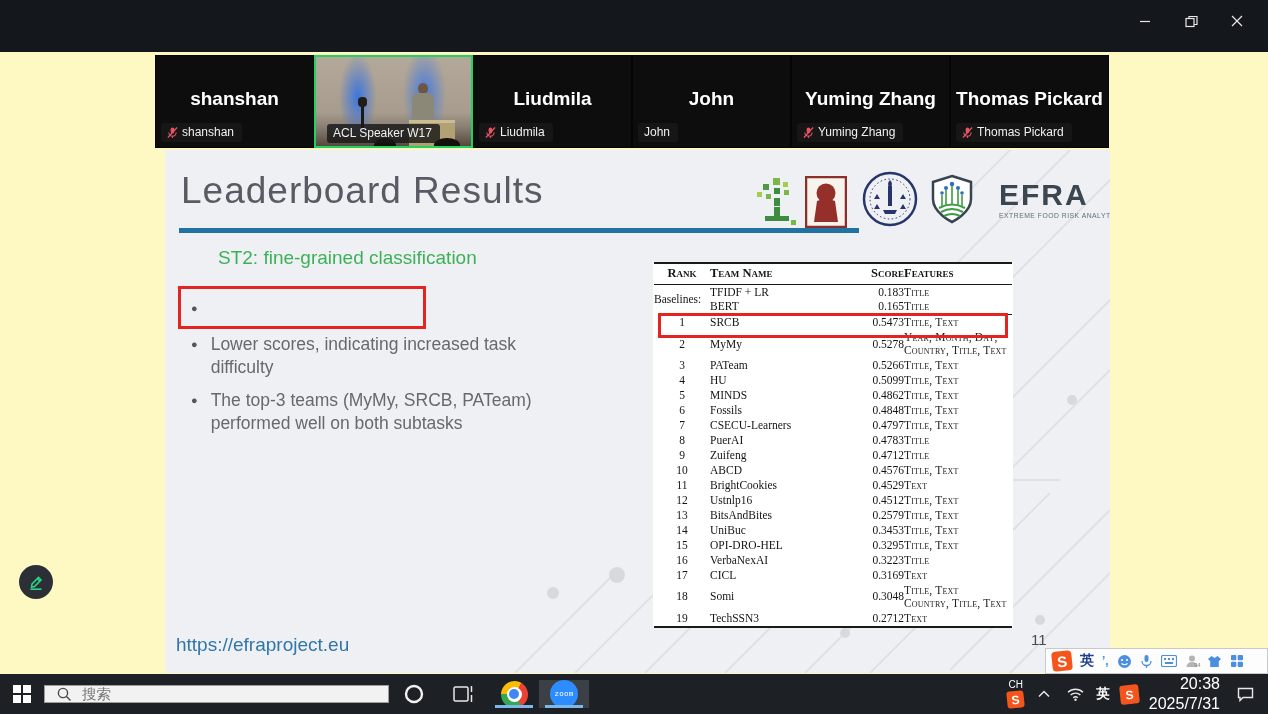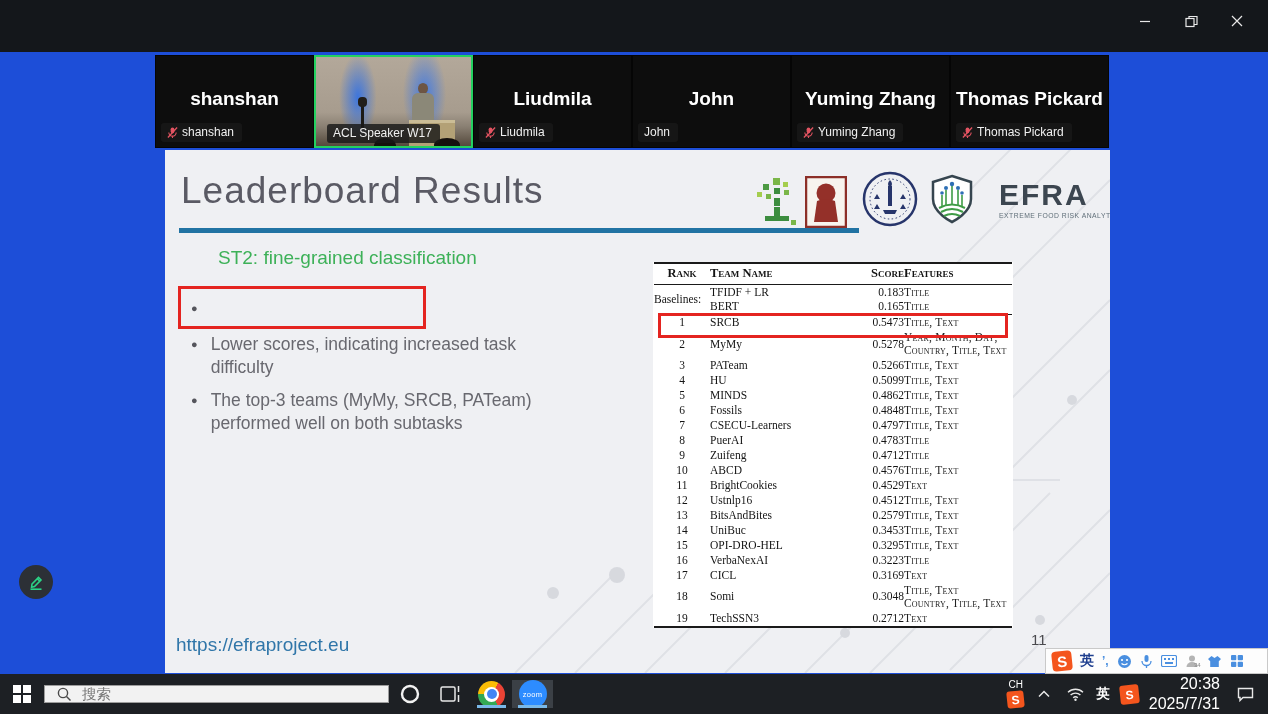"shanshan" #stage { background: #1d4ed8 -> #fef9c3 }
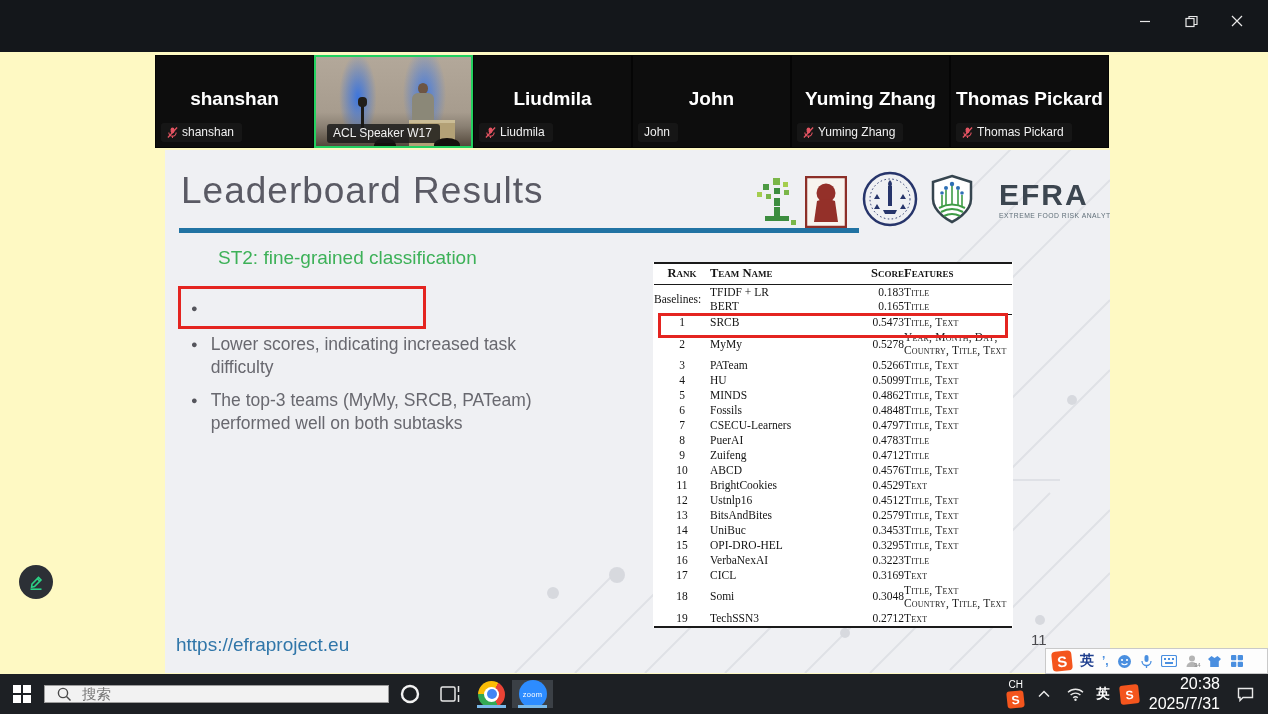"zoom" .app-btn { font-family: none -> Liberation Mono, monospace; width: 41px -> 50px }
